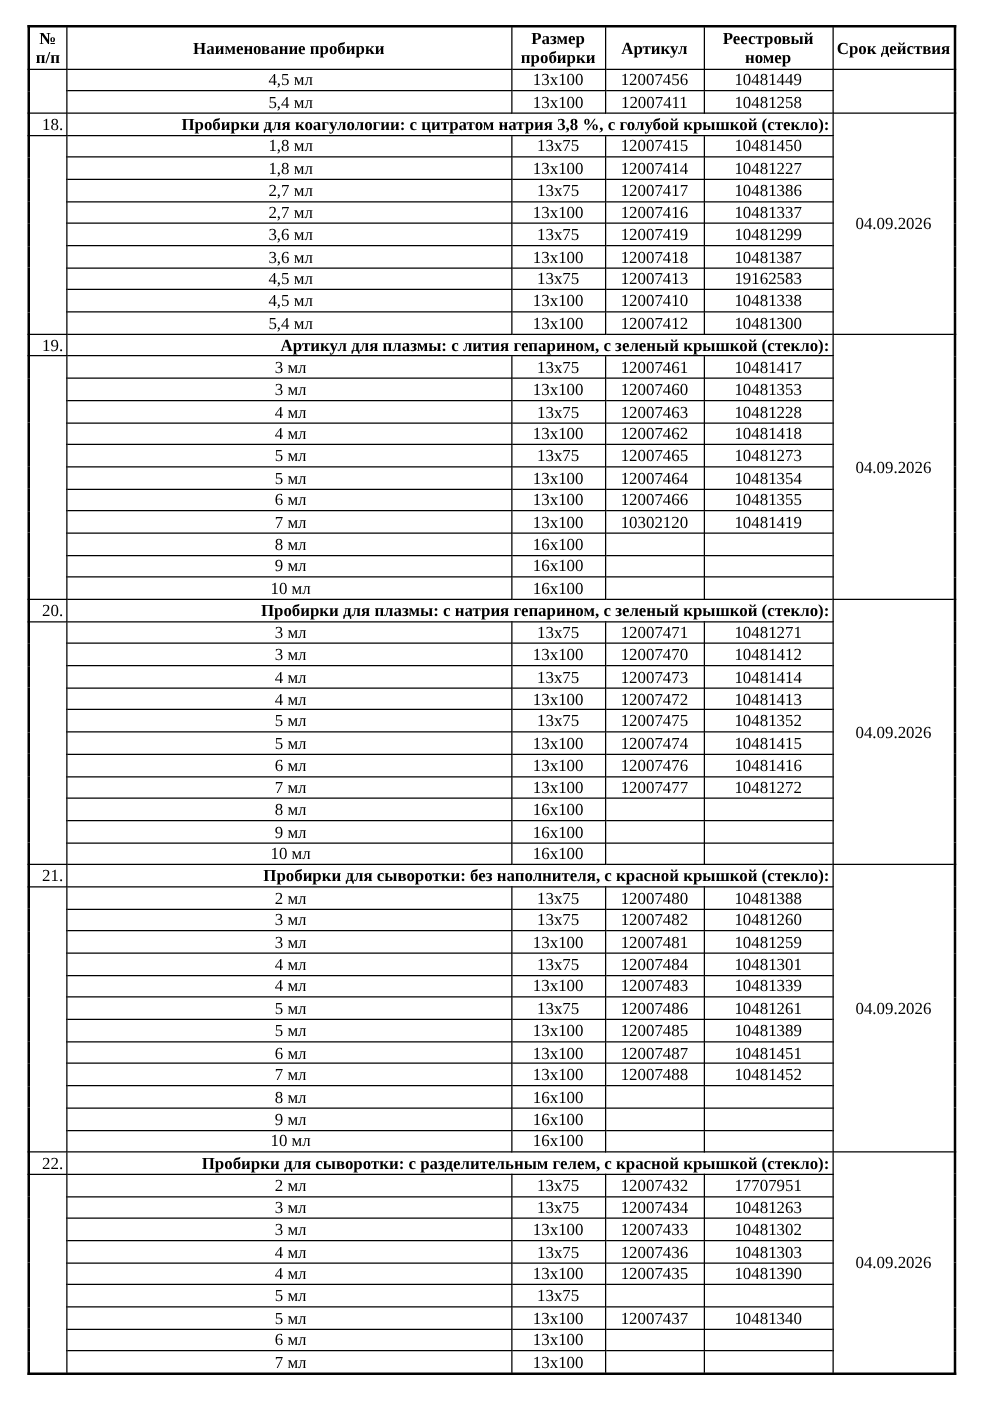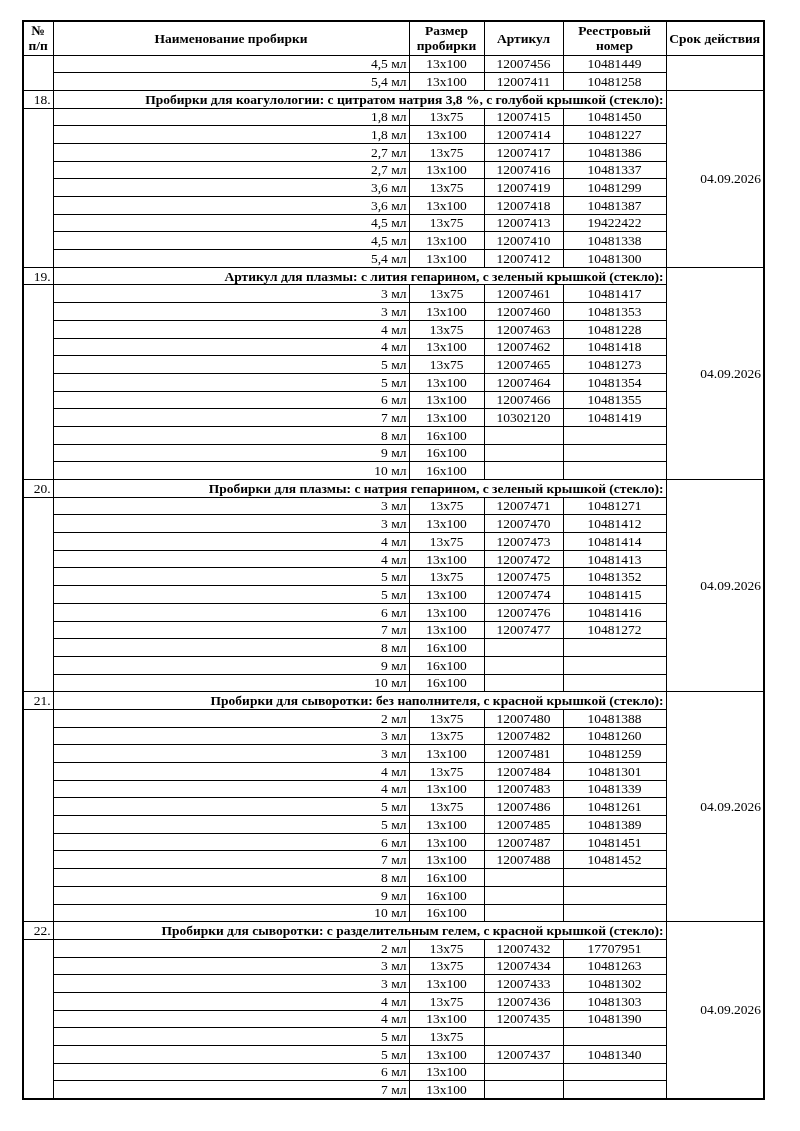"4,5 мл" td.name-cell { text-align: right -> center }
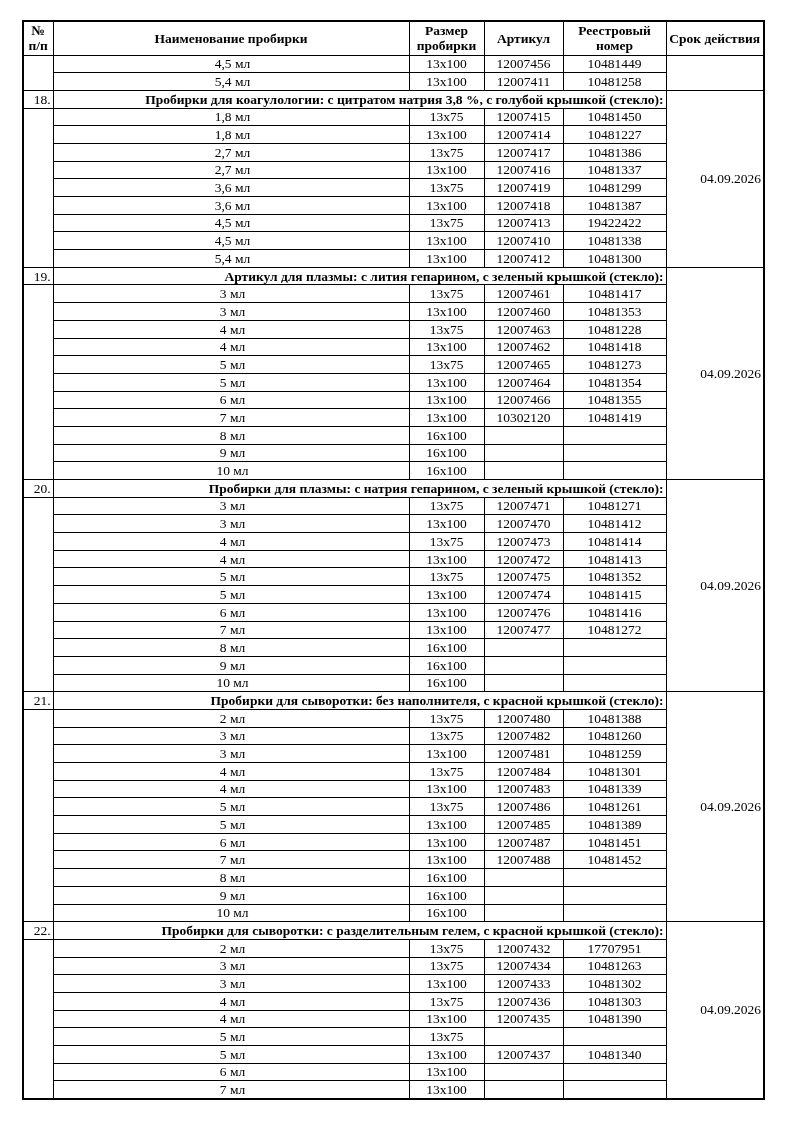"04.09.2026" td.validity-cell { text-align: right -> center }
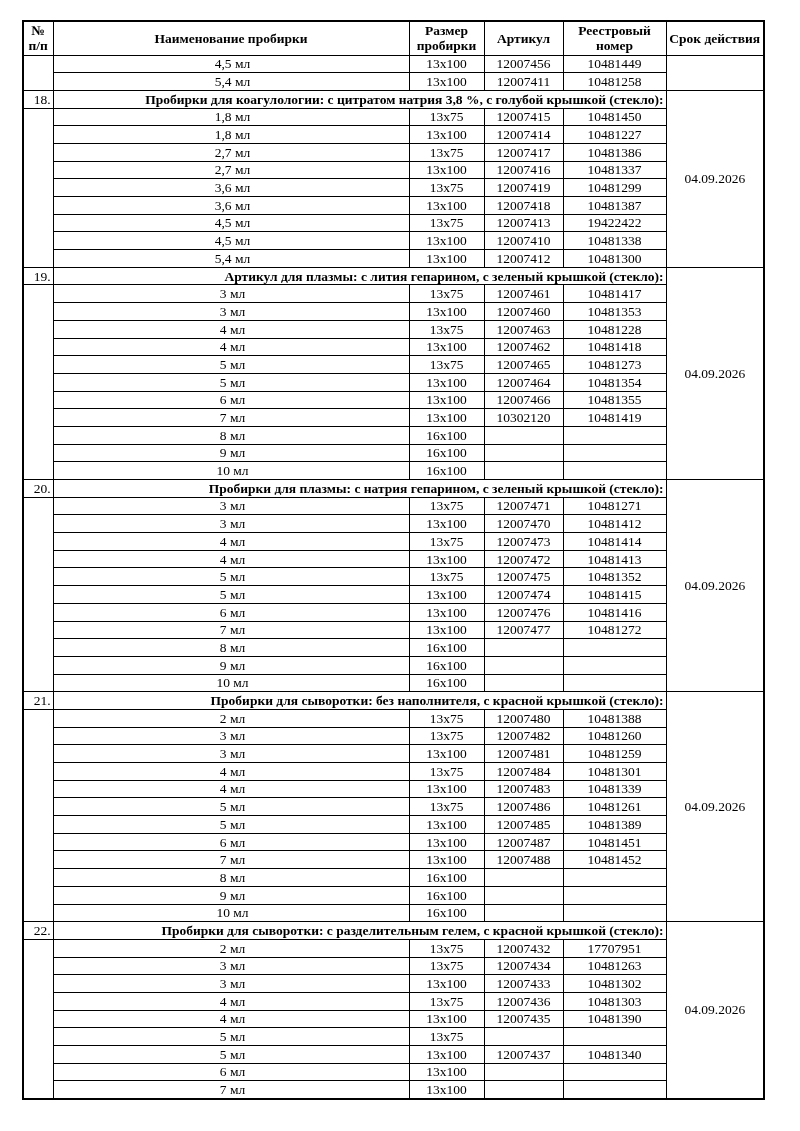"19422422" td.center { text: 19422422 -> 19162583 }
